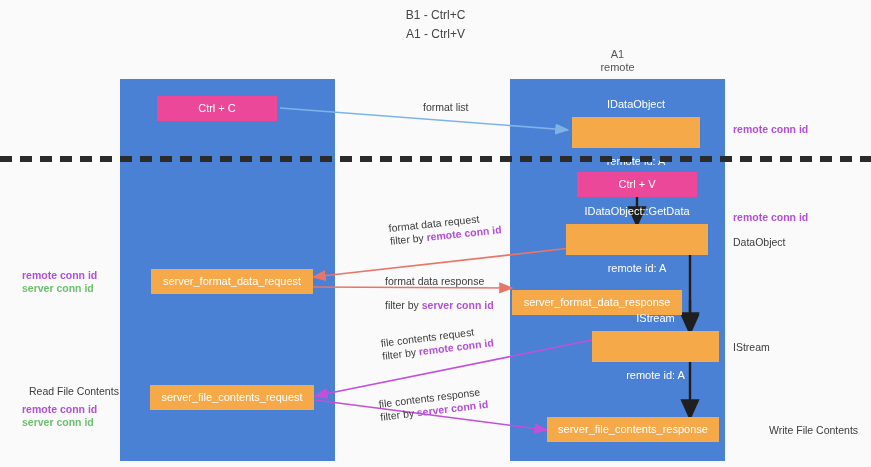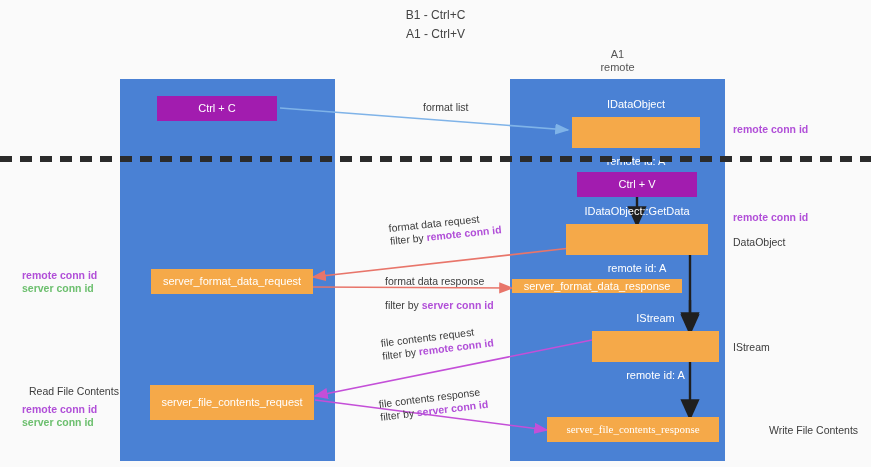"Ctrl + C" .box.green { background: #a21caf -> #ec4899 }
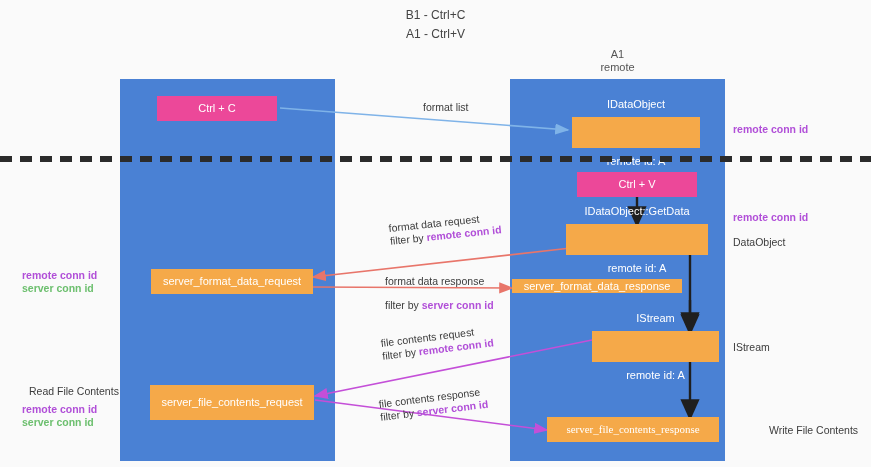"server_format_data_response" div.abs { height: 14px -> 25px; top: 279px -> 290px }
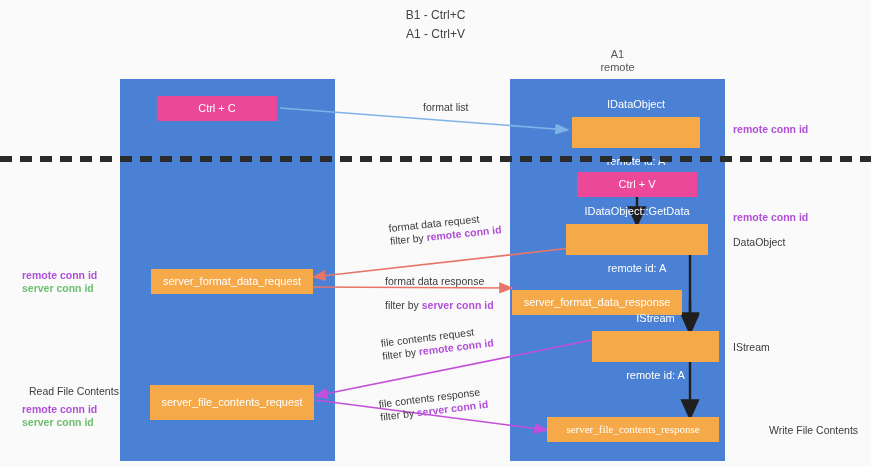"server_file_contents_request" div.abs { height: 35px -> 25px }
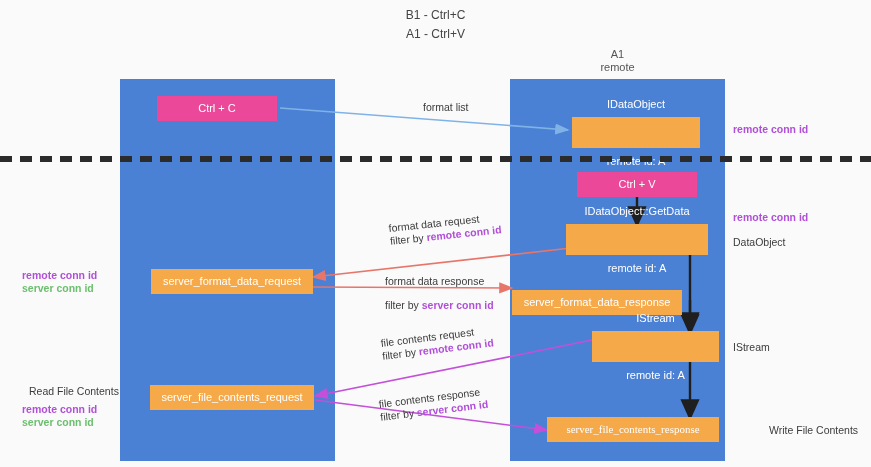"server_file_contents_response" div.abs { font-family: Liberation Serif, serif -> none }
